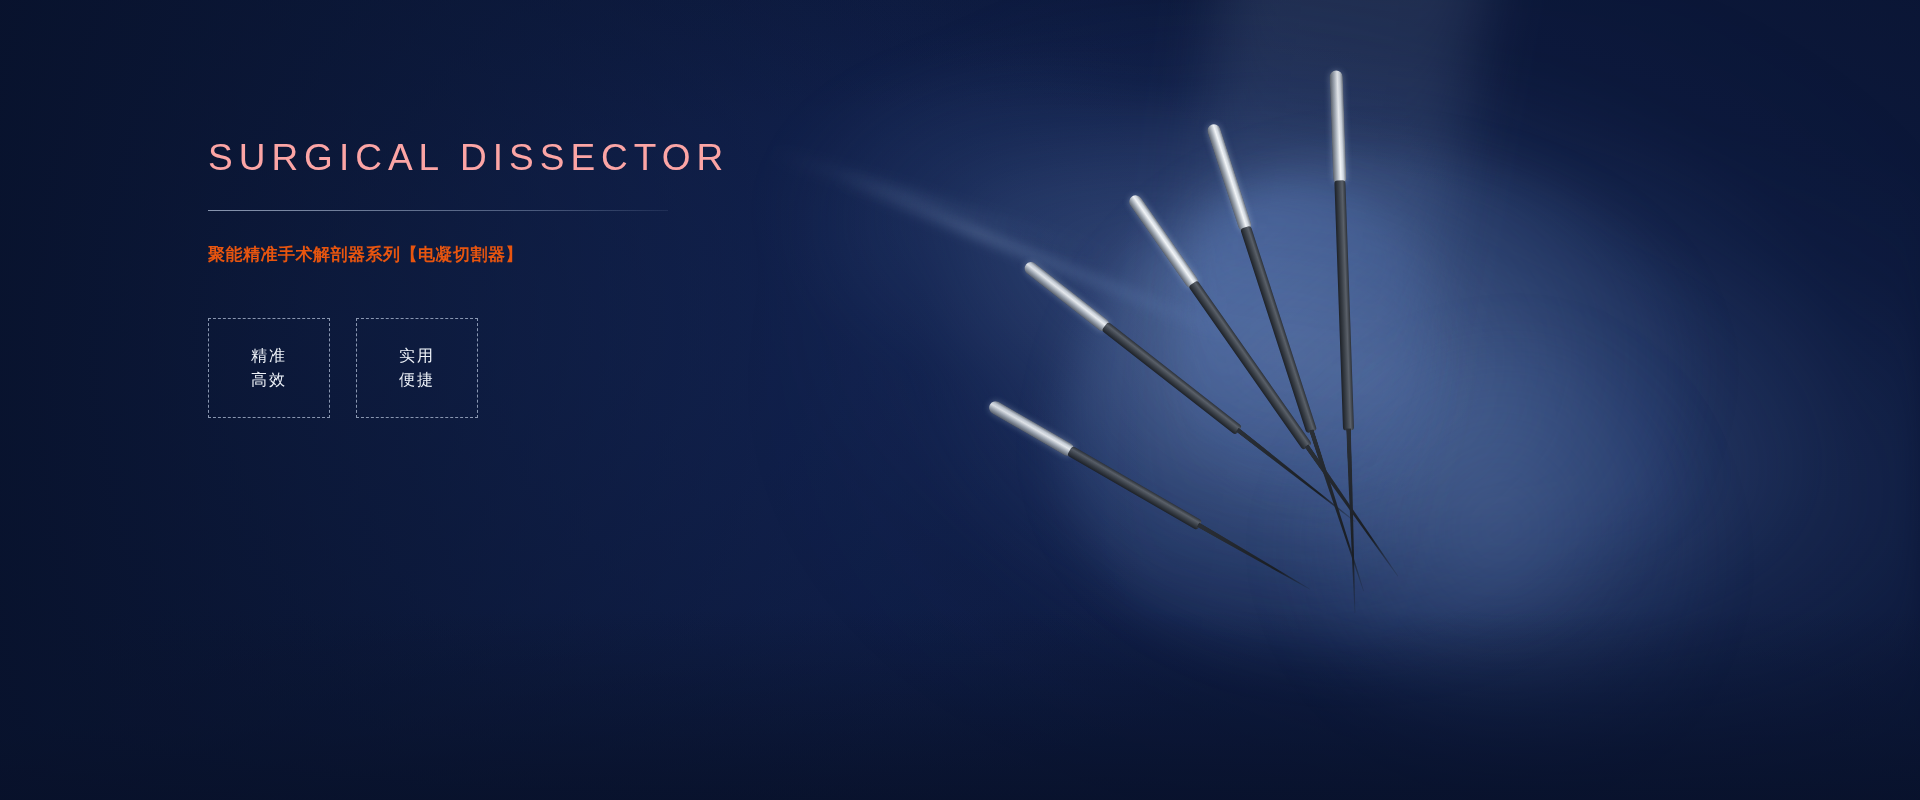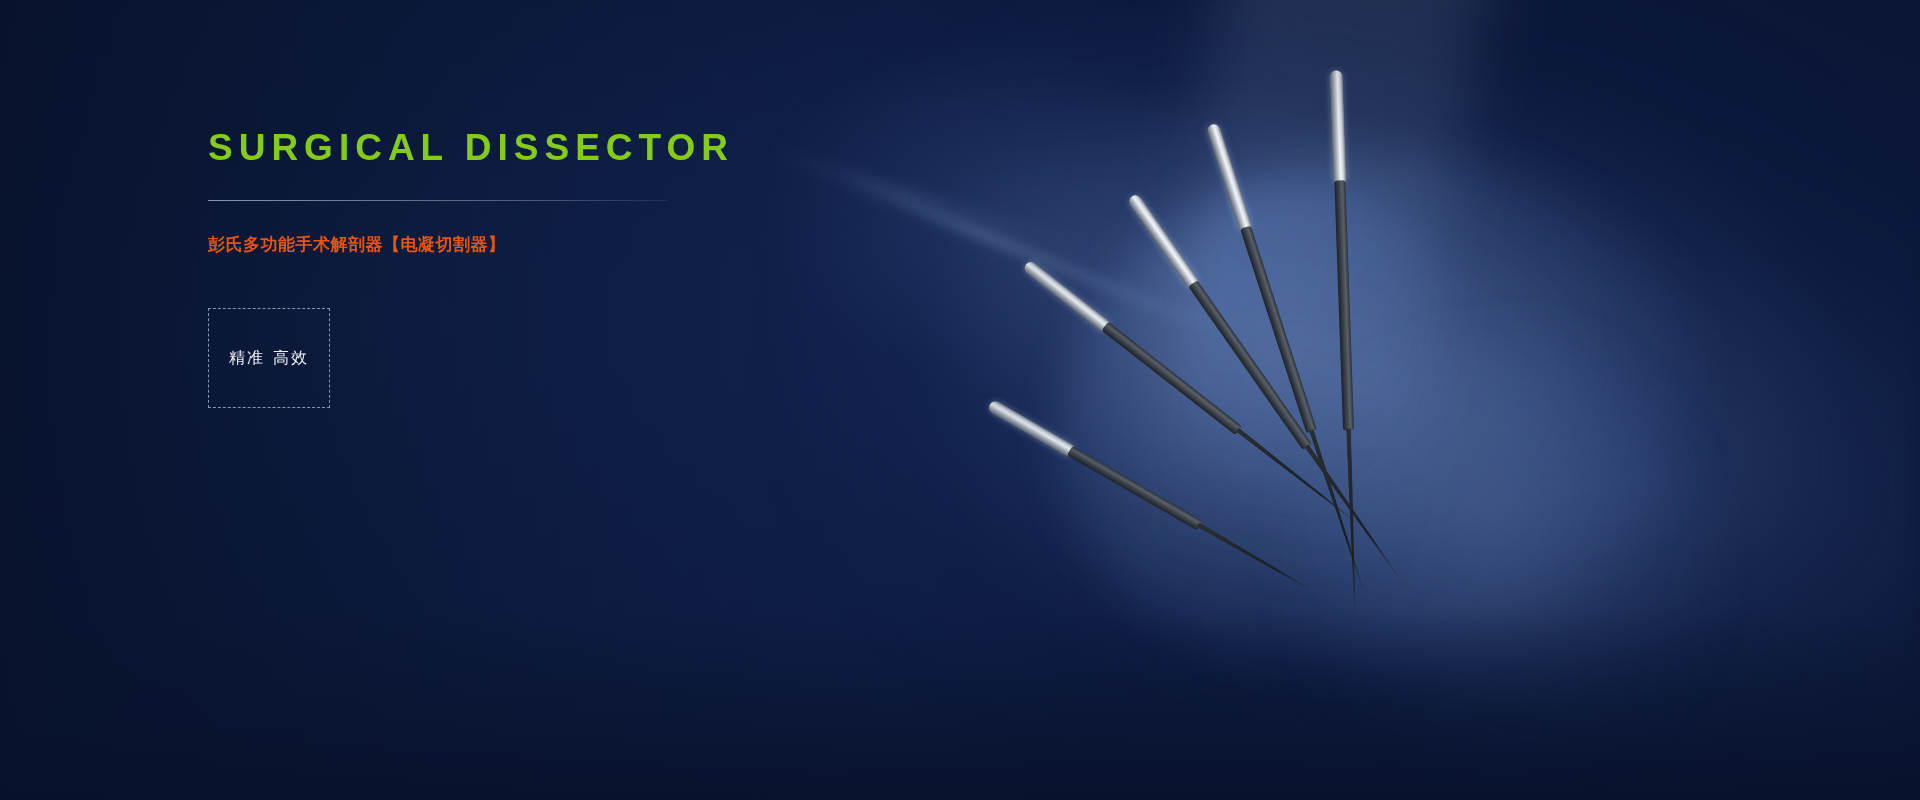"SURGICAL DISSECTOR" .title-en { color: #84cc16 -> #fca5a5; font-weight: 700 -> 400; margin-top: 6px -> 16px }
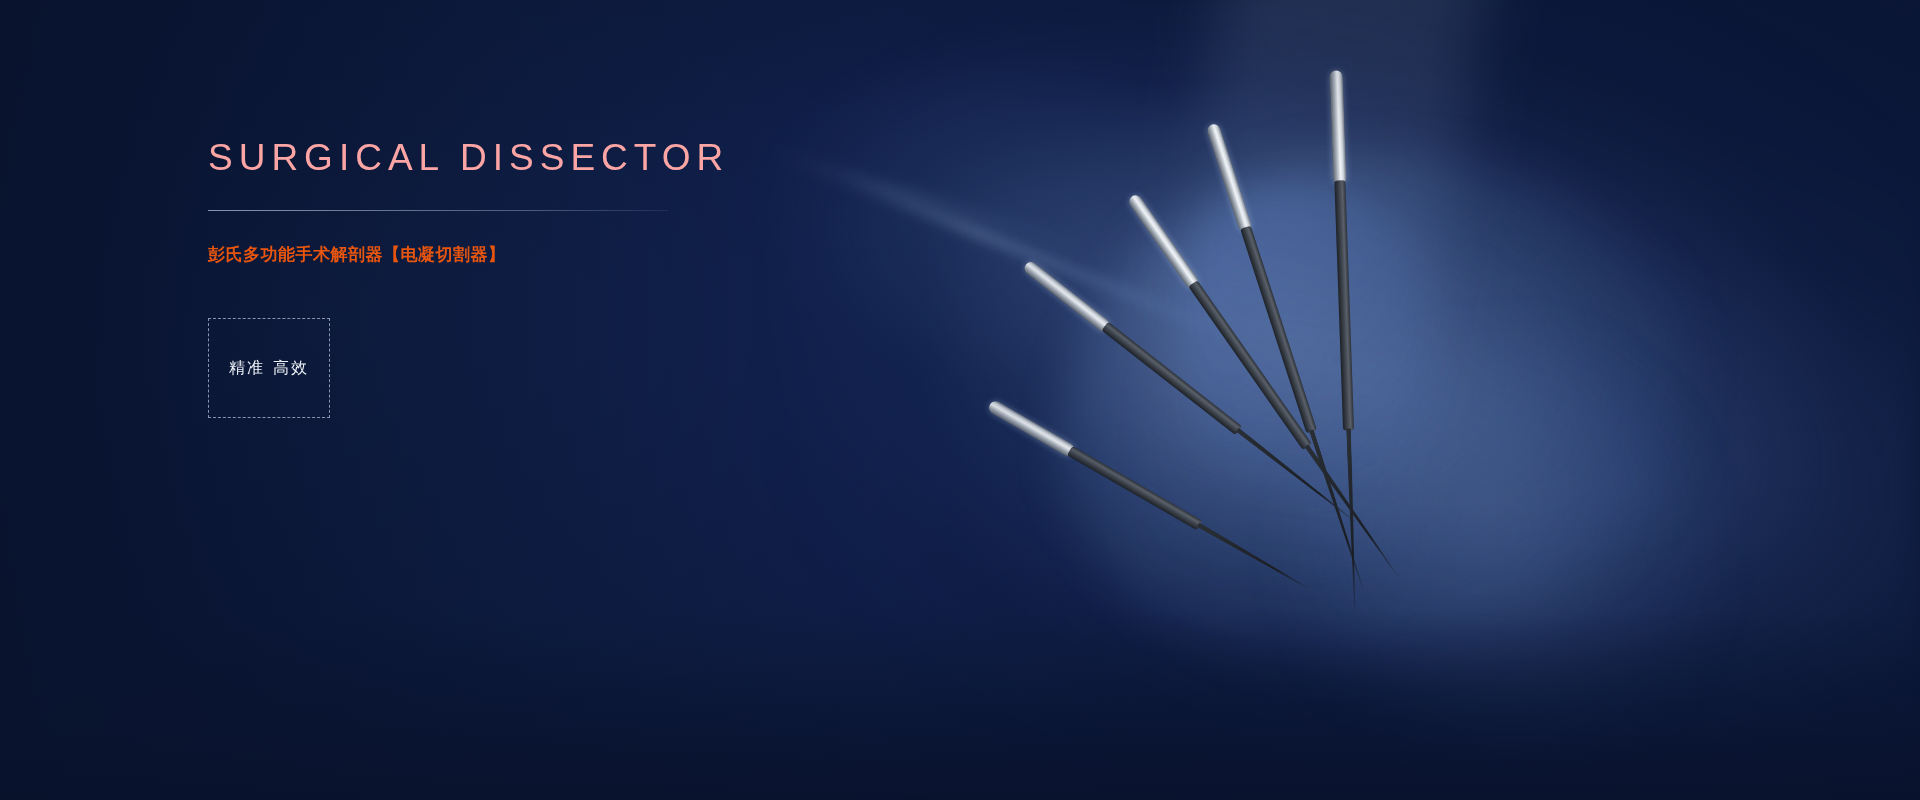"彭氏多功能手术解剖器【电凝切割器】" div.tagline { text: 彭氏多功能手术解剖器 -> 聚能精准手术解剖器系列 }
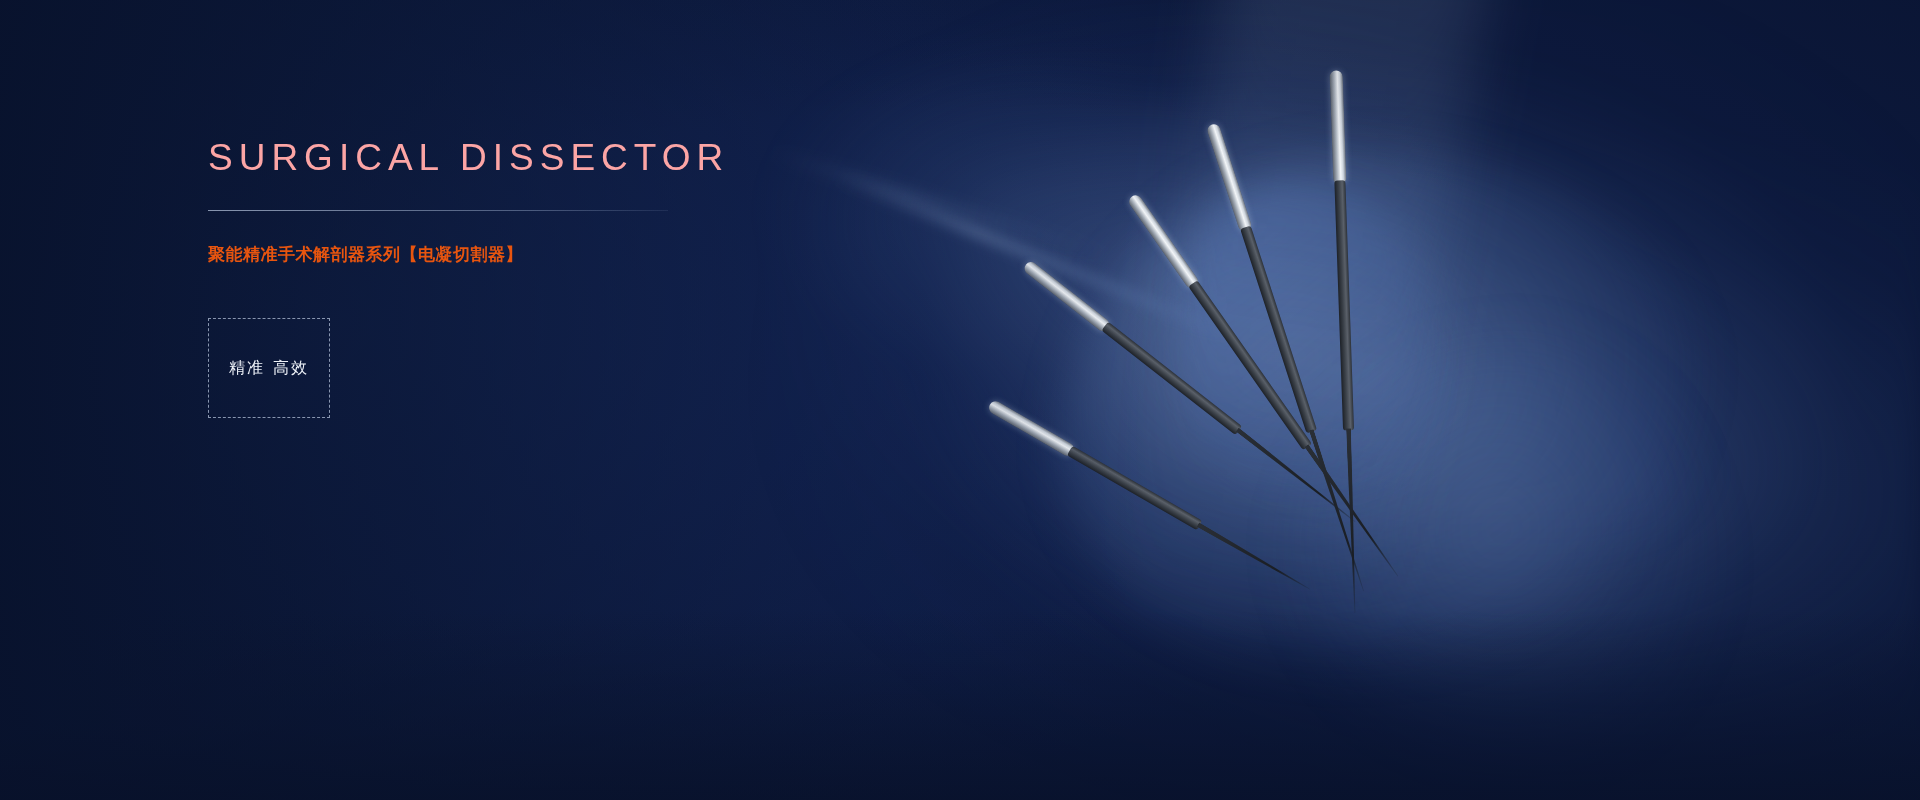"精准" .feature { flex-direction: row -> column }
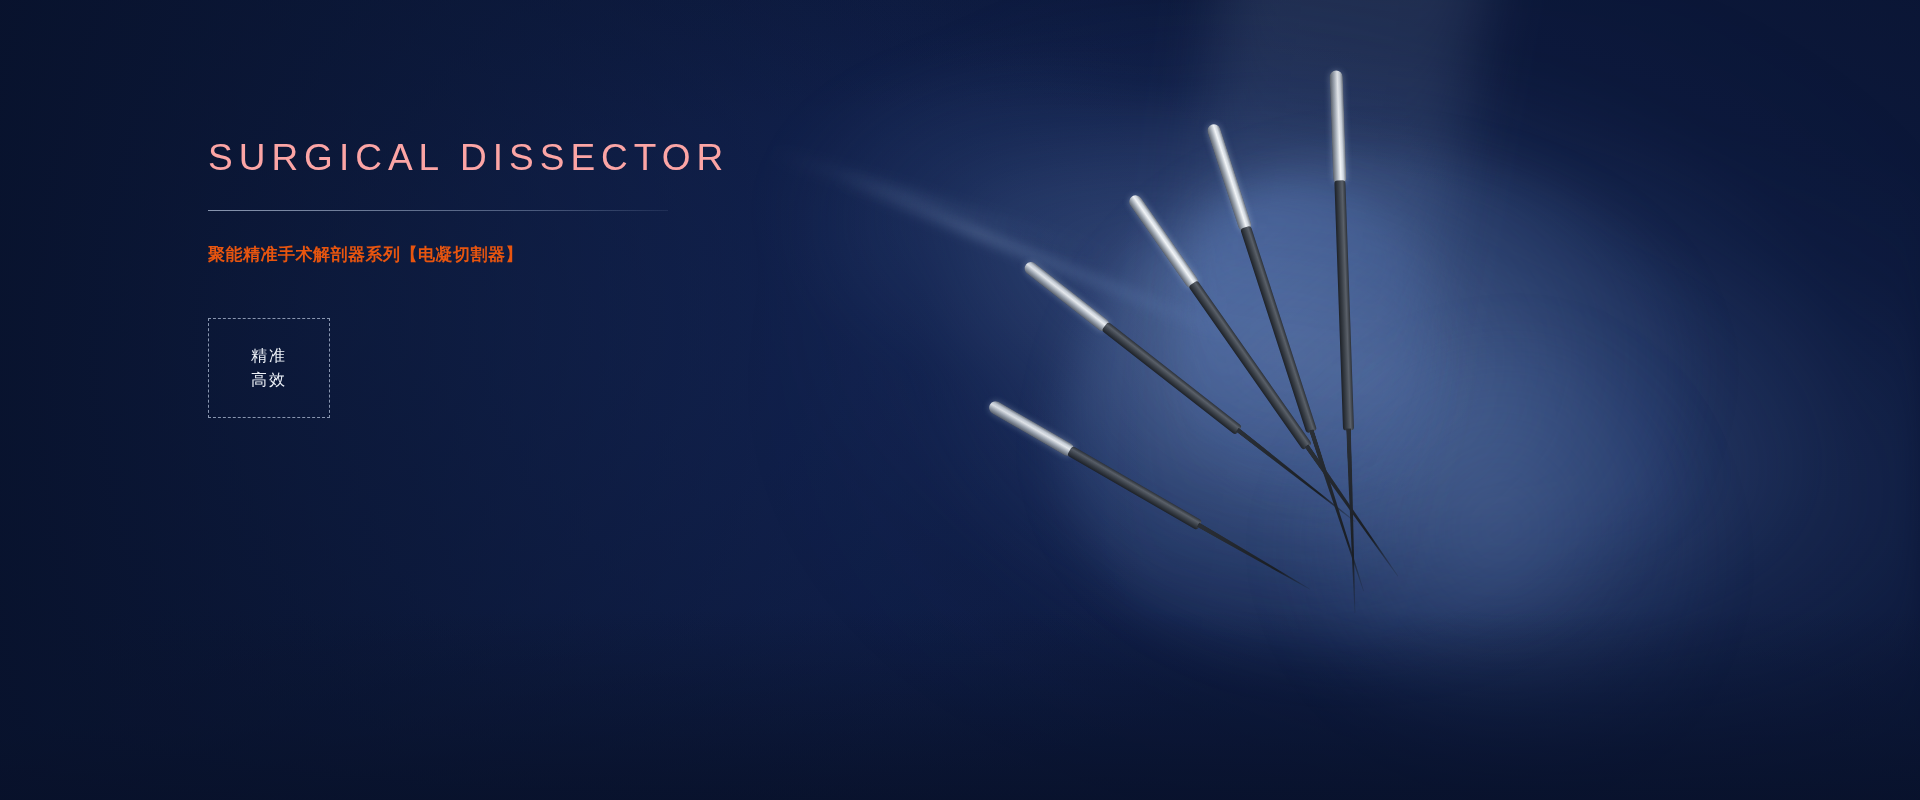"实用" div.feature { html: none -> <div> <span>实用</span> <span>便捷</span> </div> }
